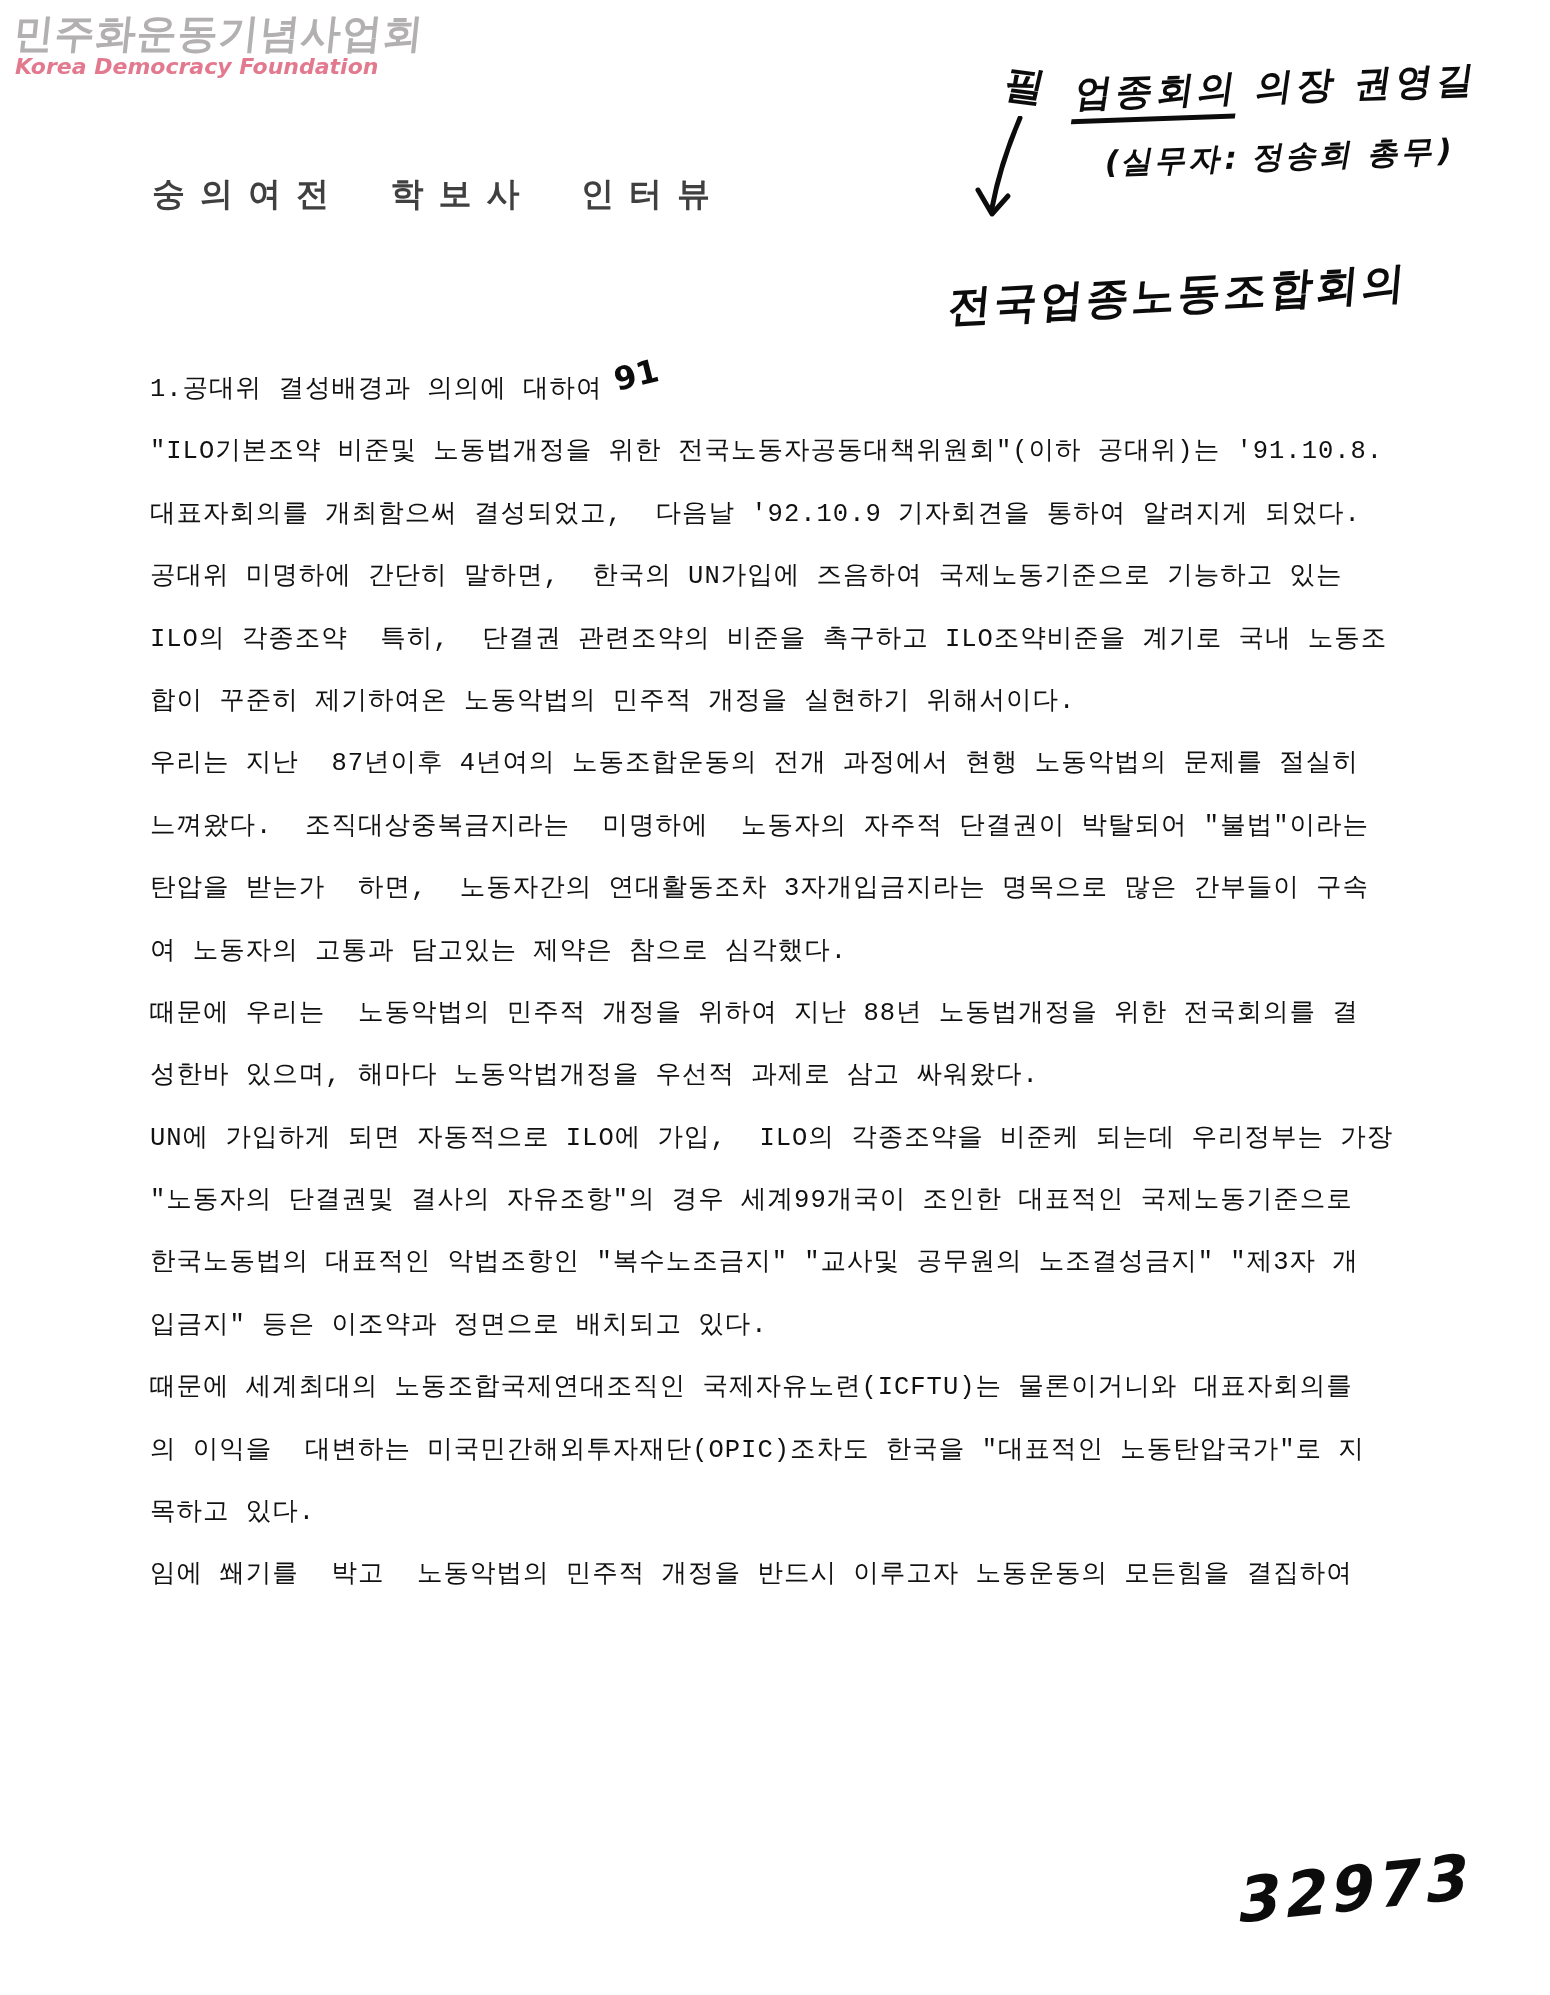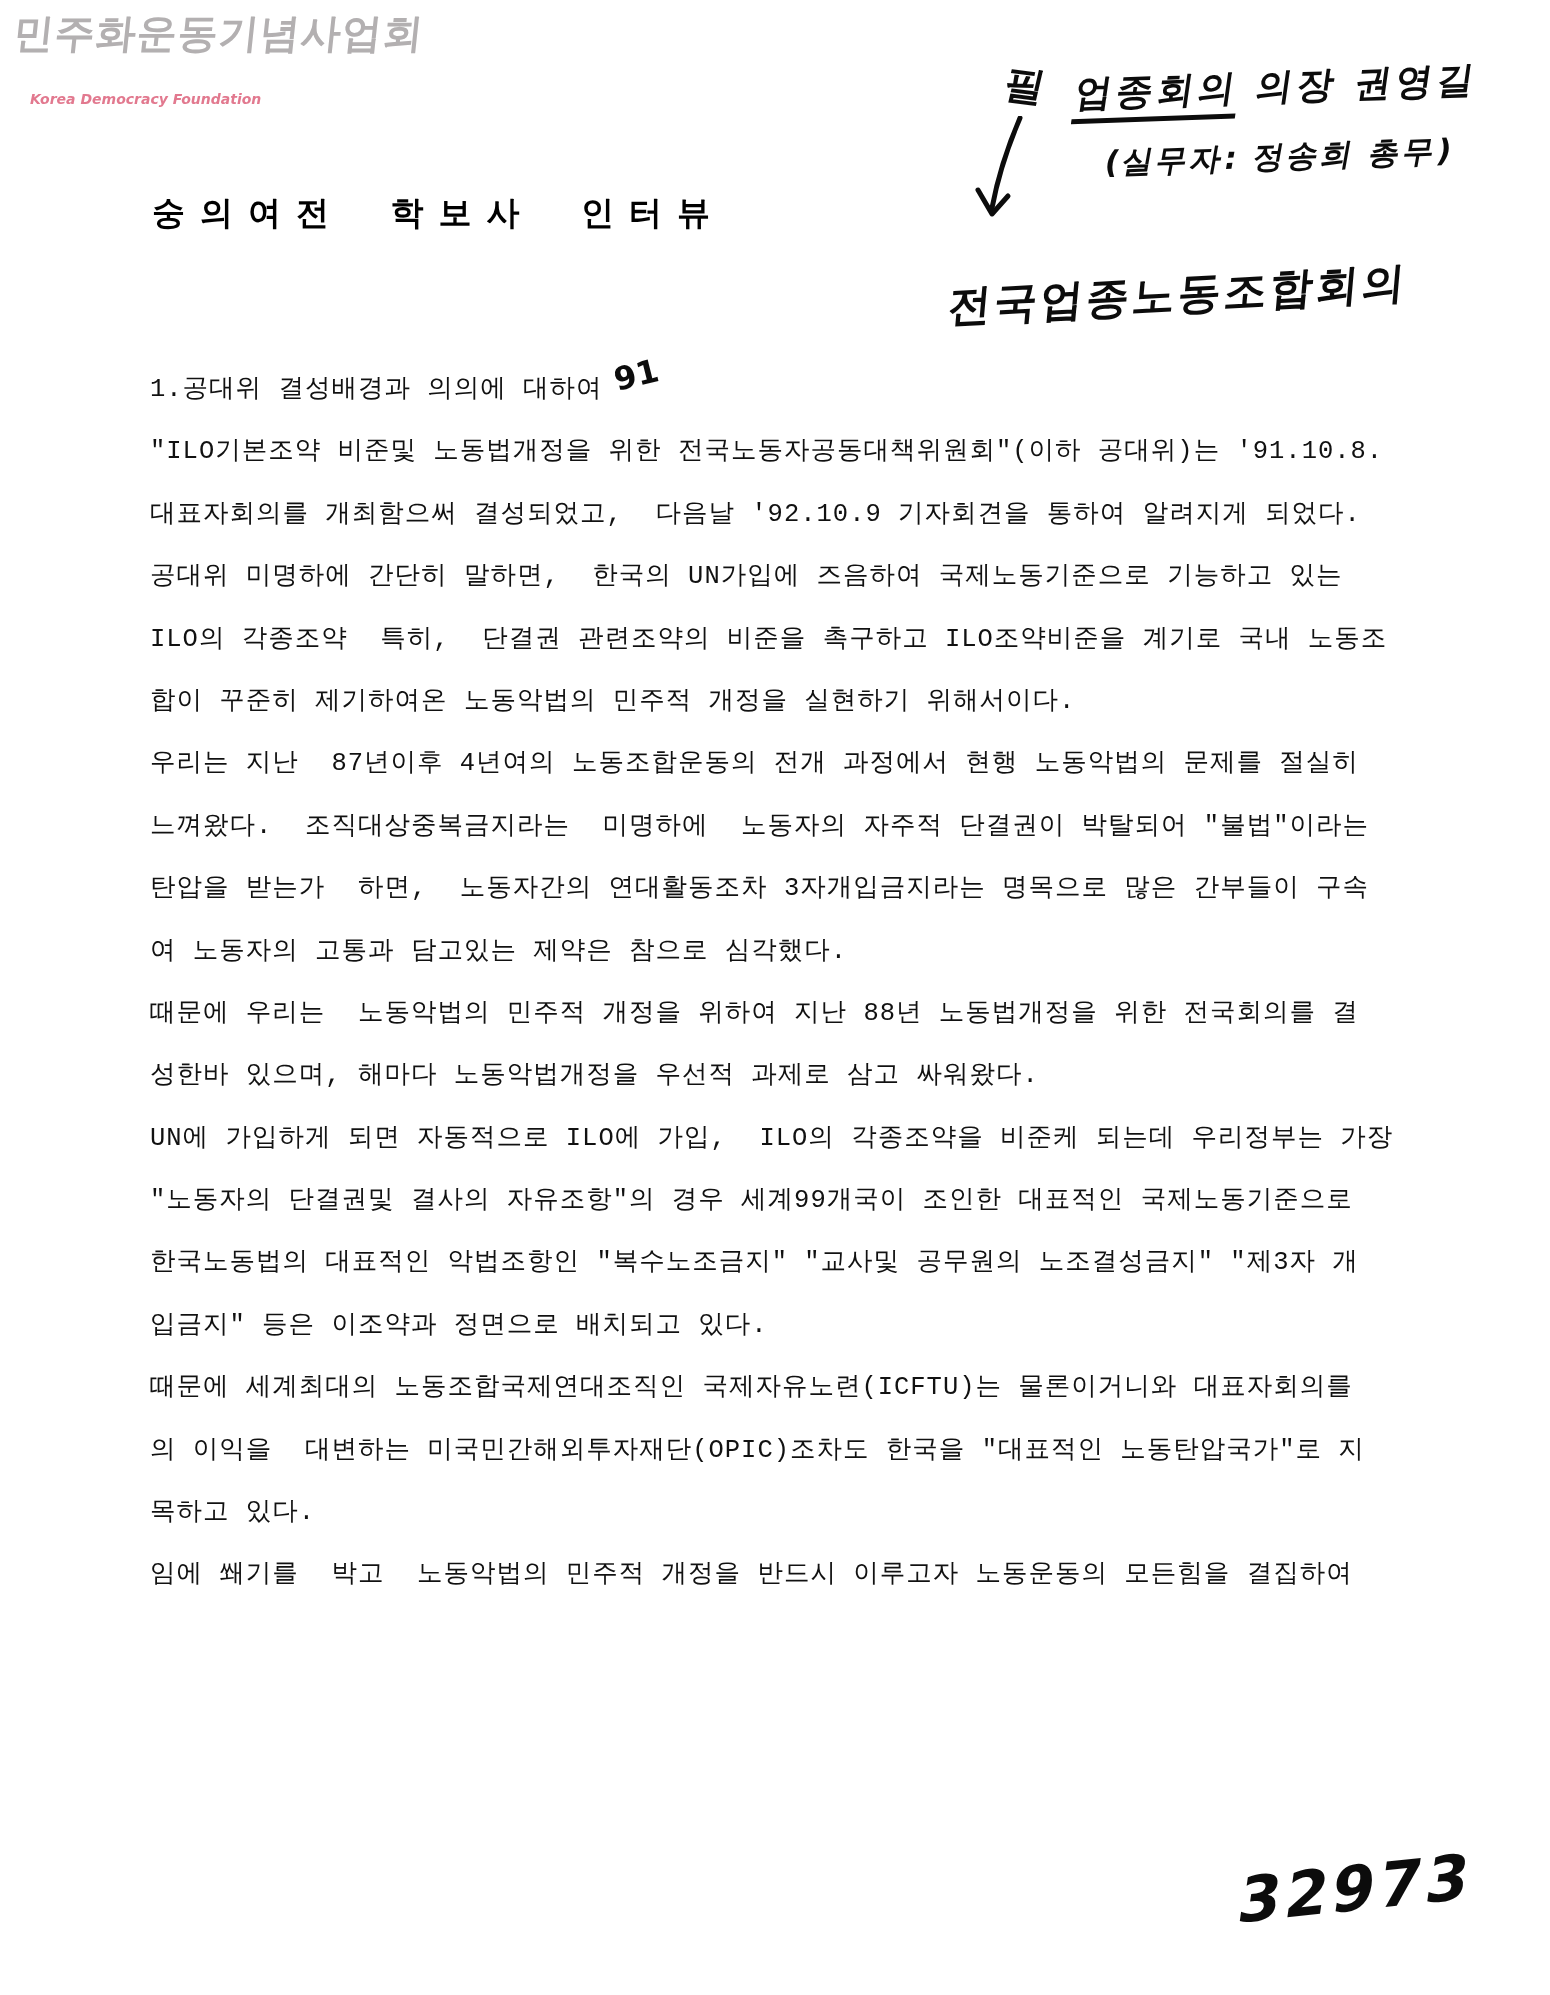"Korea Democracy Foundation" .logo-en { font-size: 14px -> 22px; left: 30px -> 15px; margin-top: 37px -> none }
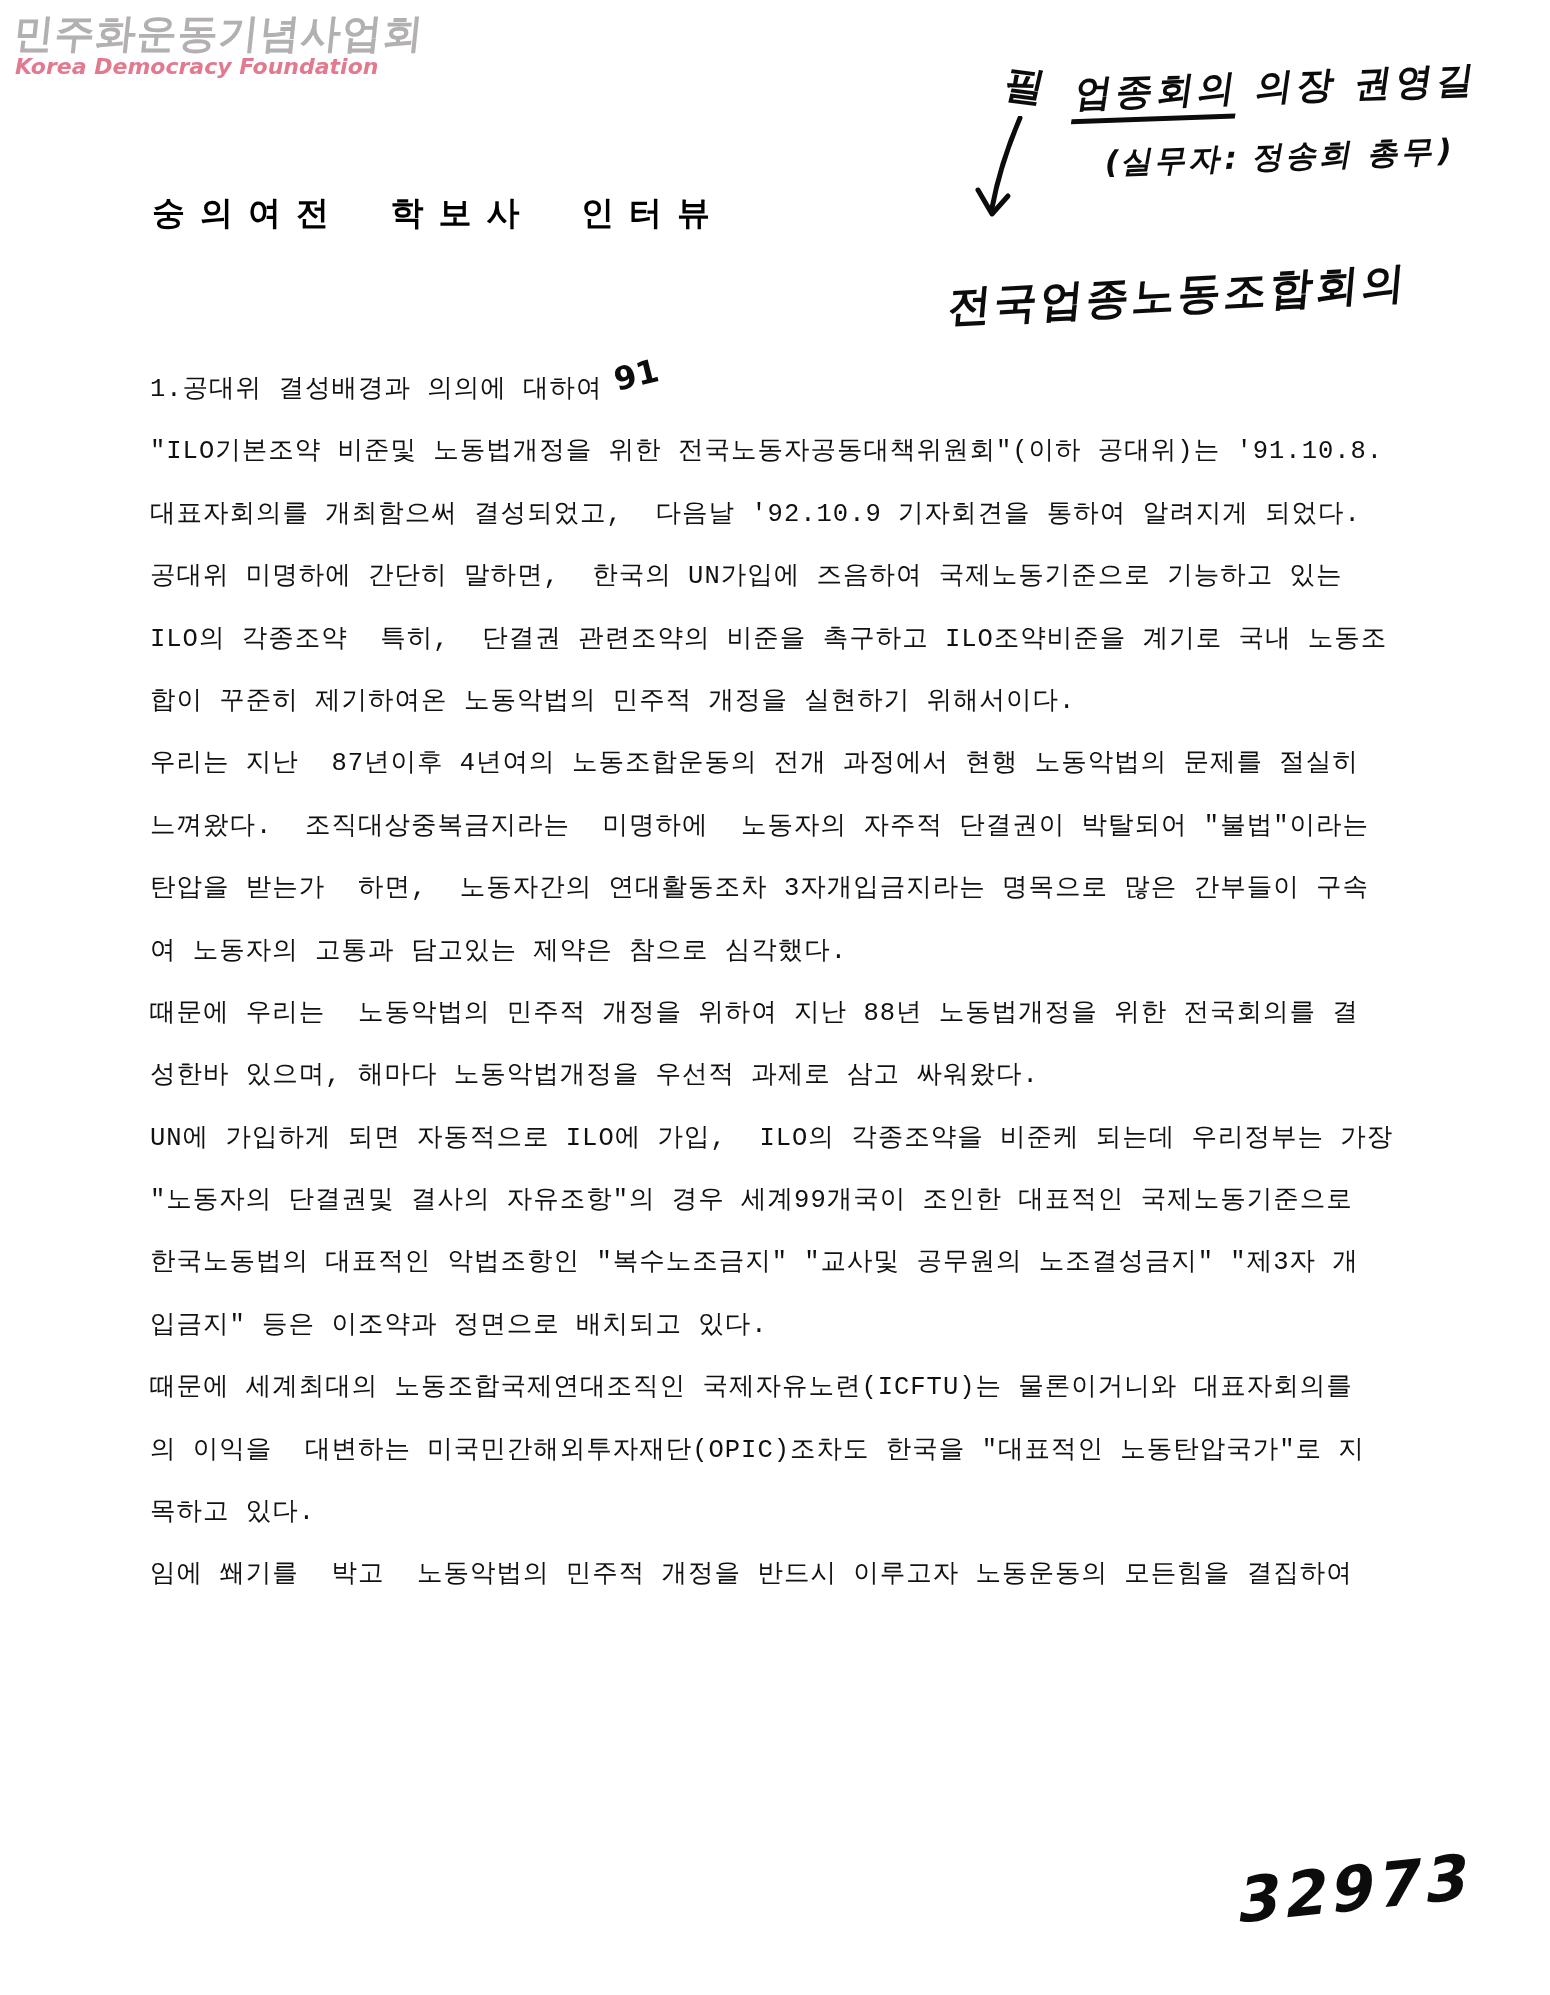"숭의여전 학보사 인터뷰" .doc-title { color: #000000 -> #404040; top: 191px -> 172px }
